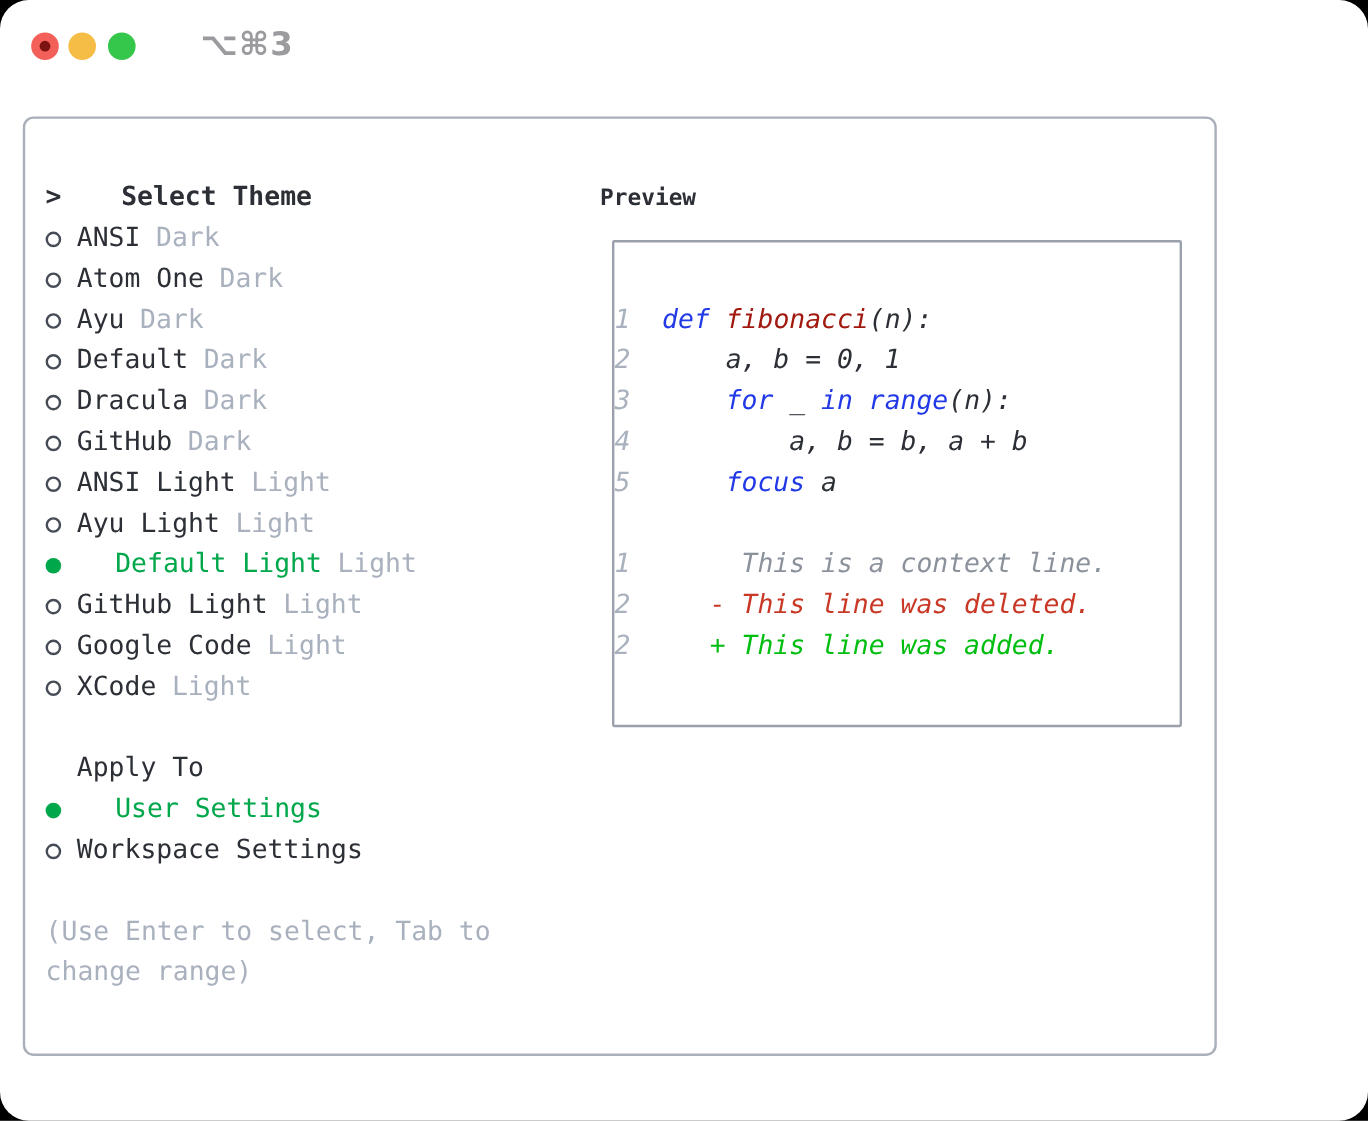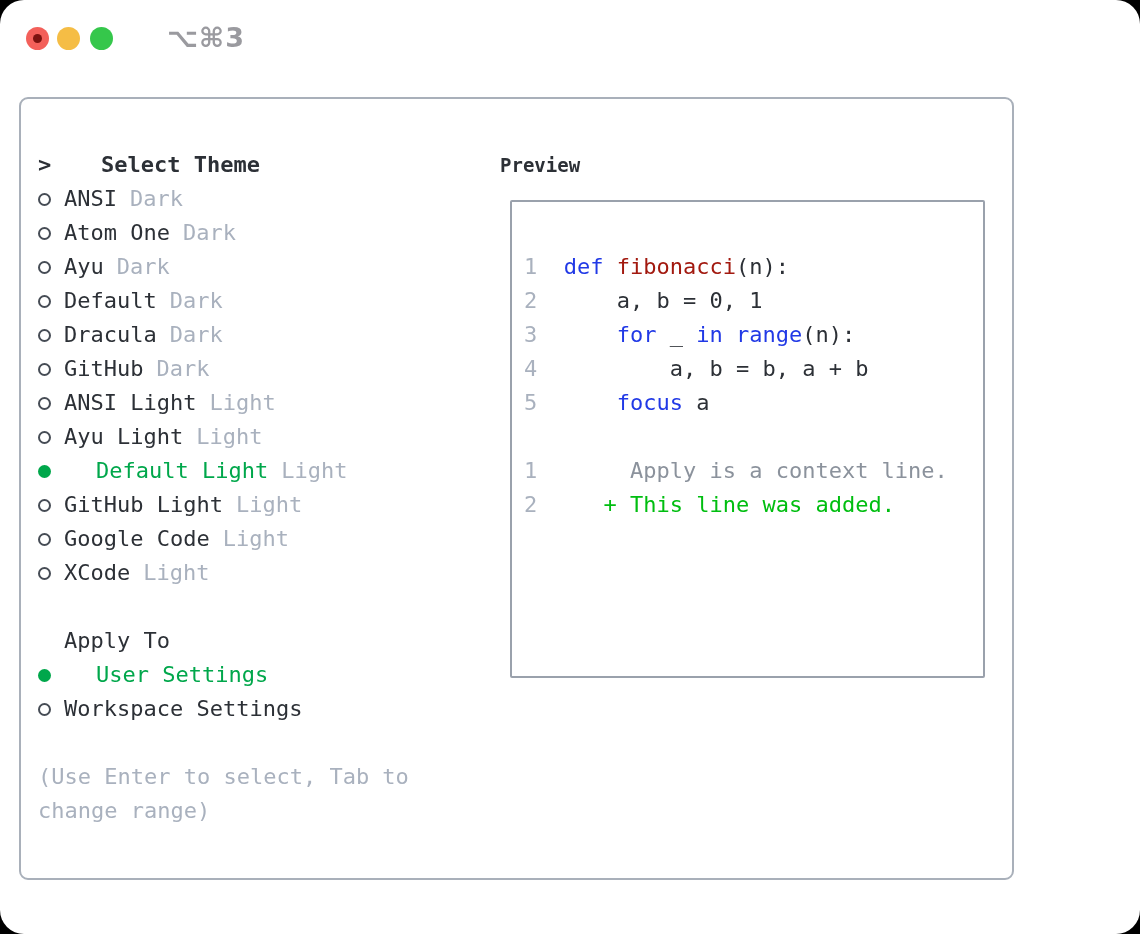"1 def fibonacci(n):" .preview-box { font-style: none -> italic; height: 478px -> 406px; padding: 48px 0 0 12px -> 48px 0 0 0 }
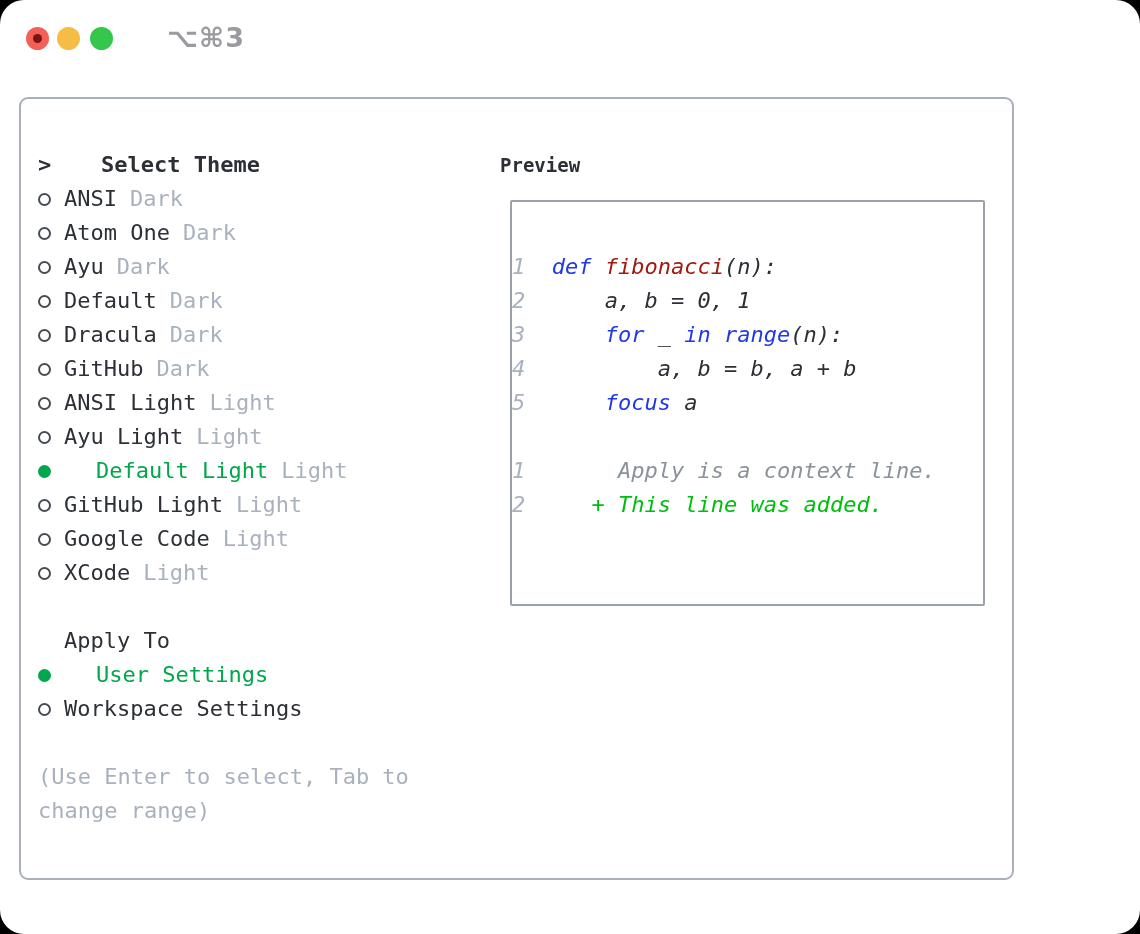"Apply is a context line." span.seg { text: Apply -> This }
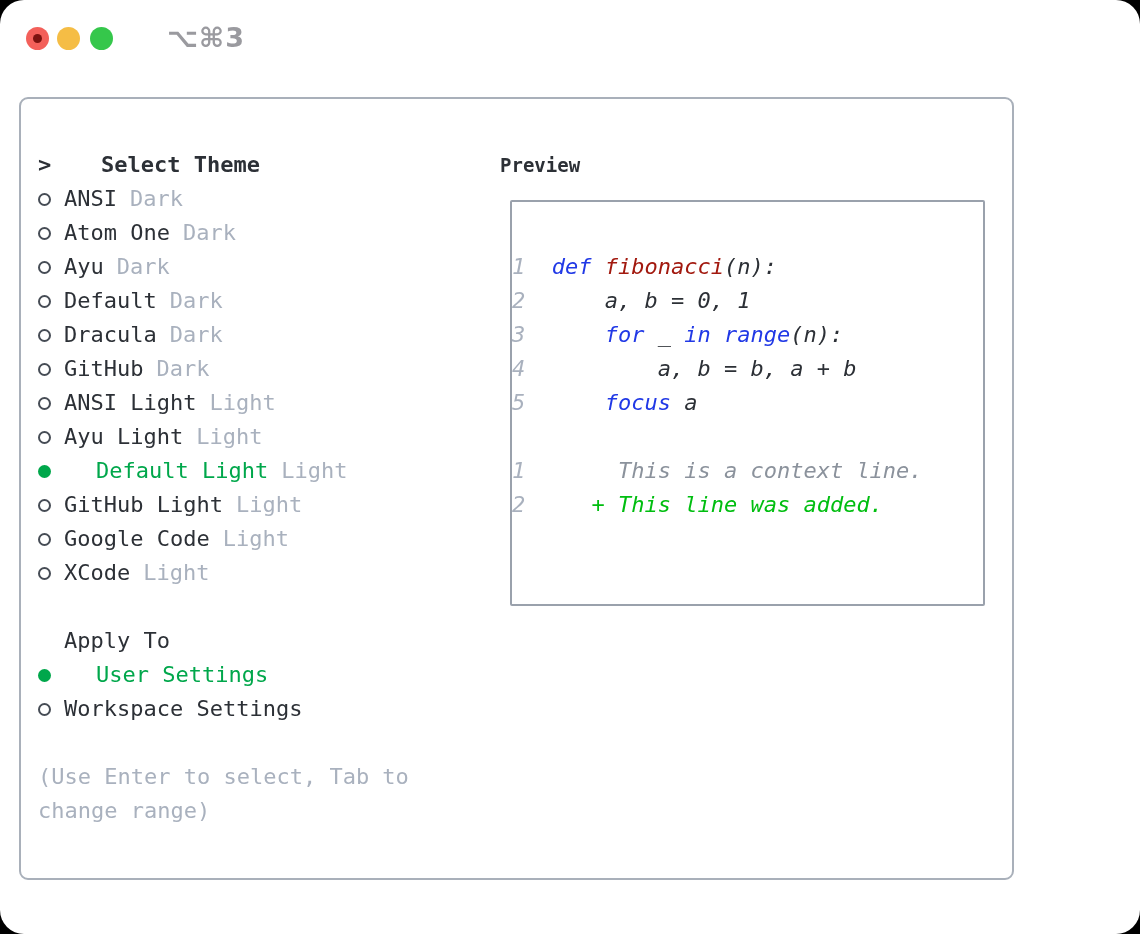"2 - This line was" div.codeline { html: none -> <div><span>2</span><span> </span><span>- This line was deleted.</span></div> }
